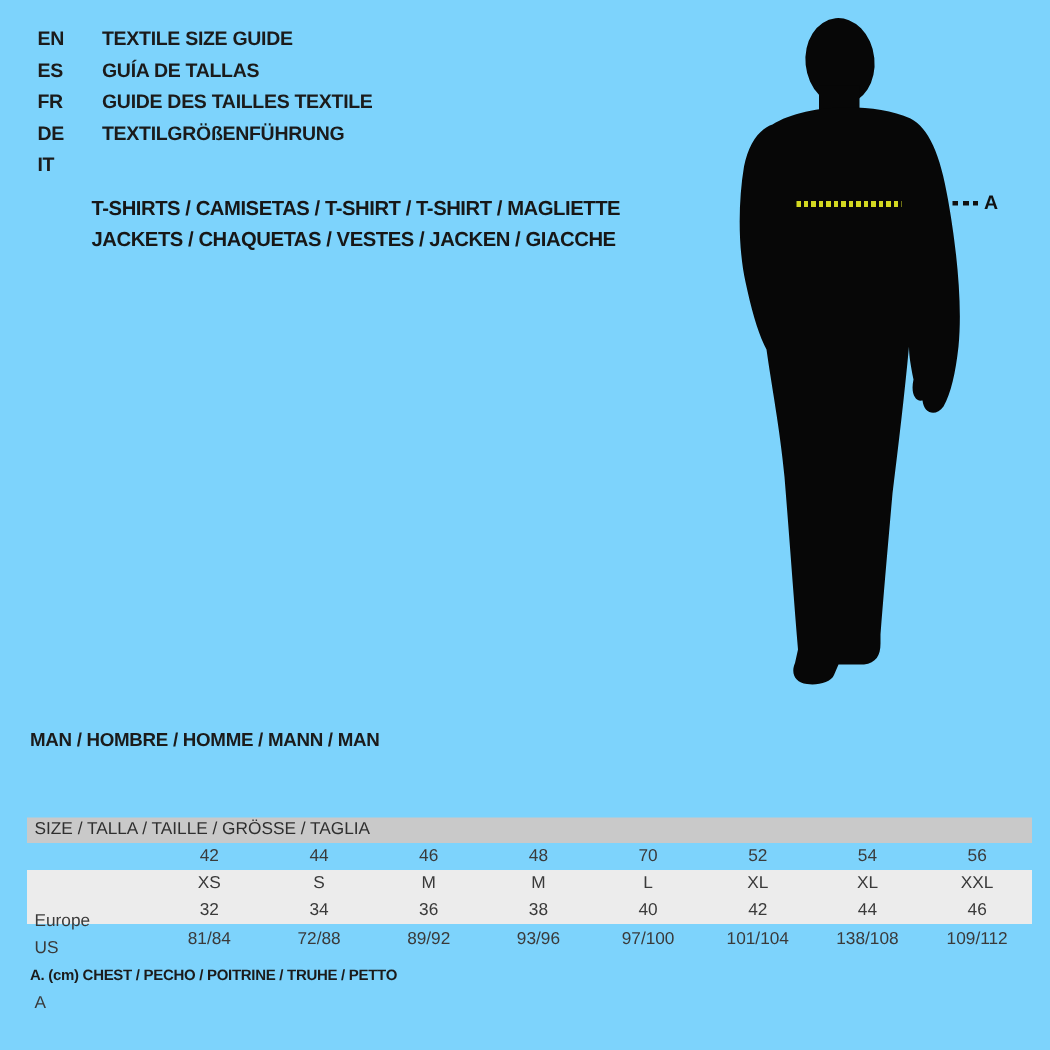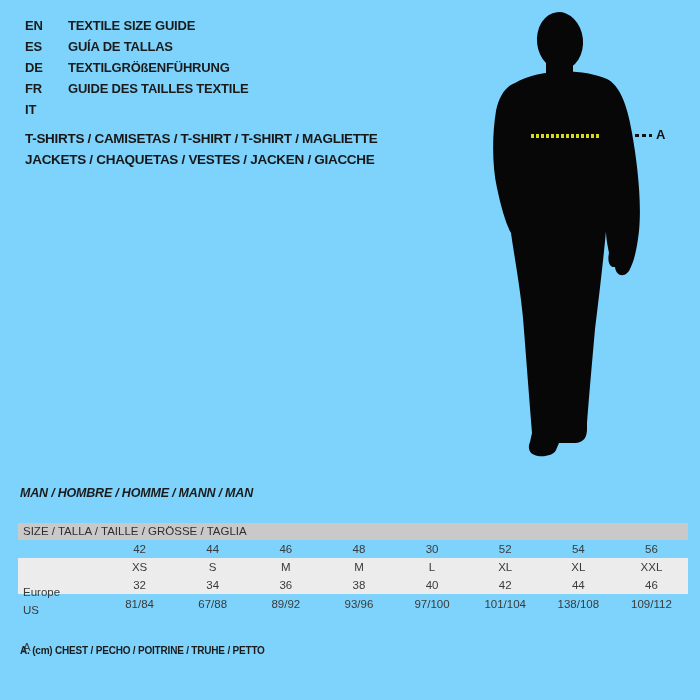"DE" div.lang-row { order: before "FR" -> after "FR" }
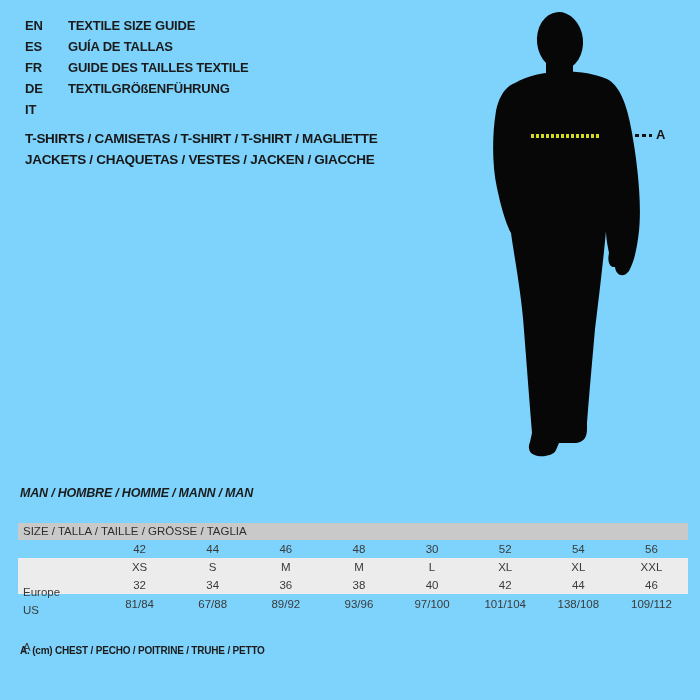"T-SHIRTS / CAMISETAS / T-SHIRT" .cat-line { margin-left: none -> 36px }
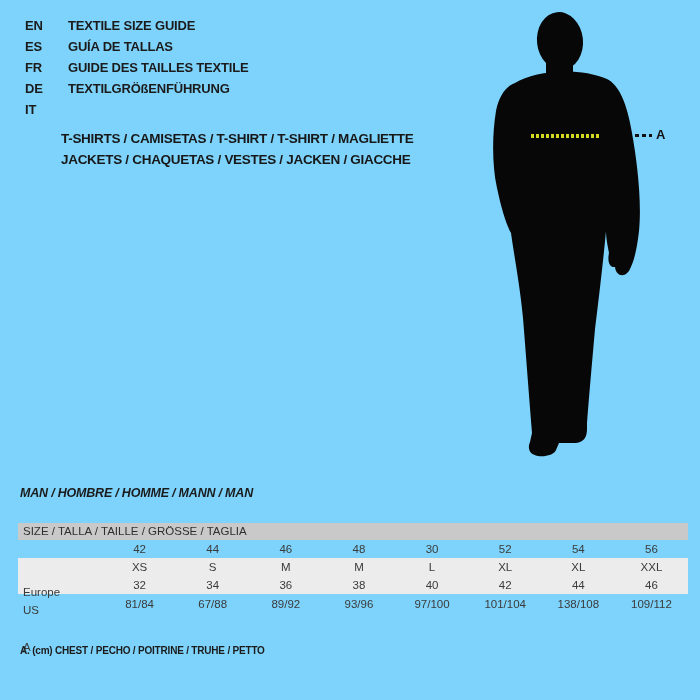"MAN / HOMBRE / HOMME" .man-title { font-style: italic -> none }
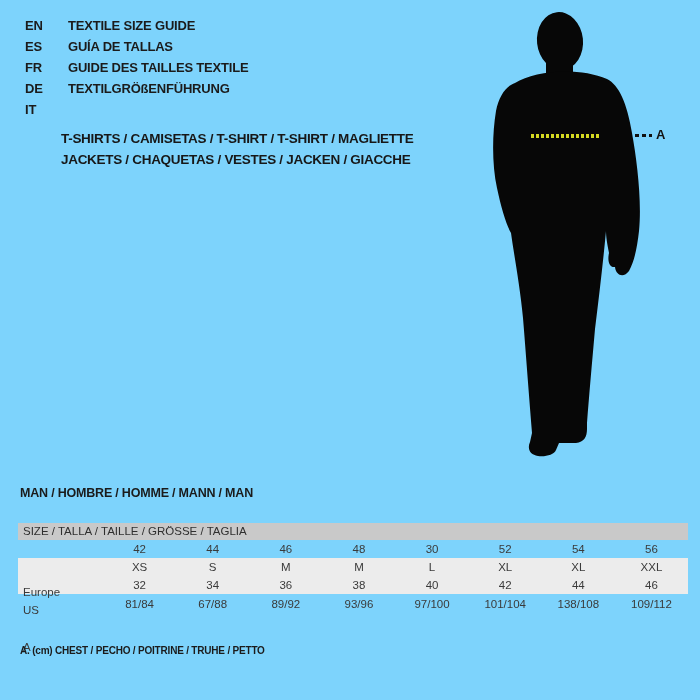"SIZE / TALLA / TAILLE" .size-table { top: 523px -> 545px }
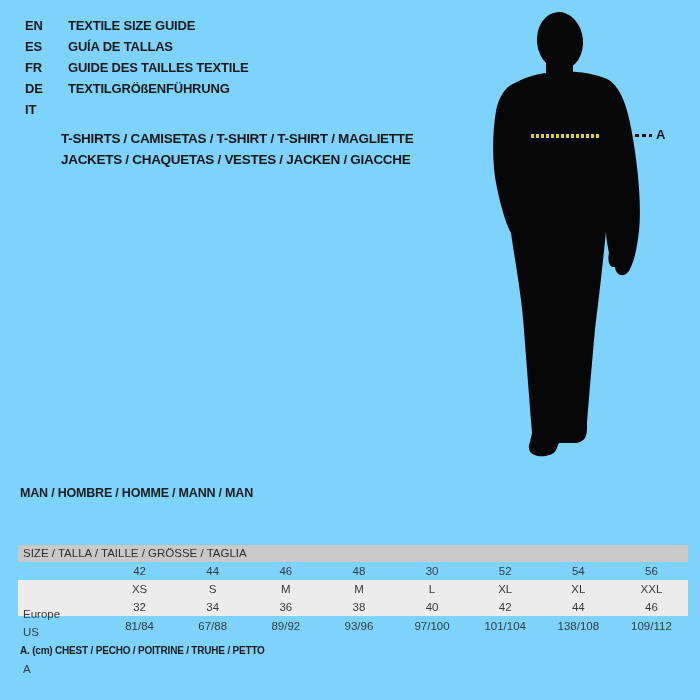"30" span.t-cell { text: 30 -> 70 }
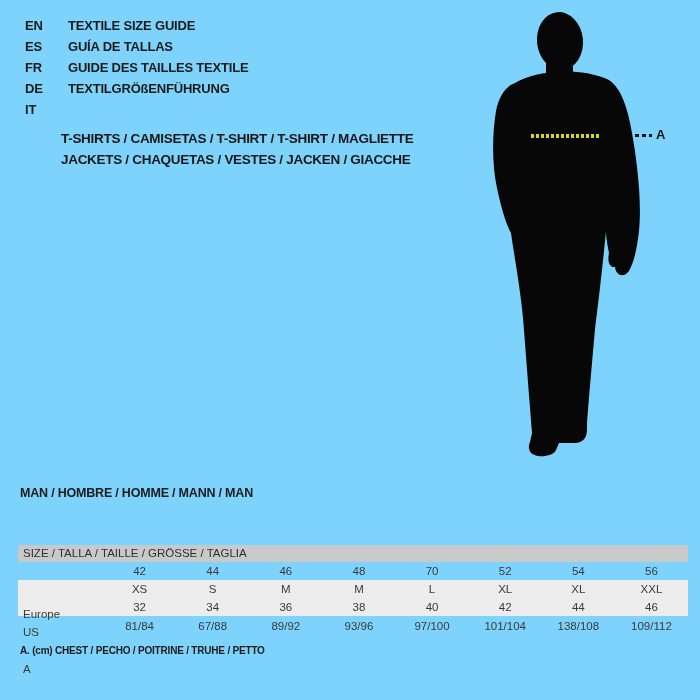"67/88" span.t-cell { text: 67/88 -> 72/88 }
